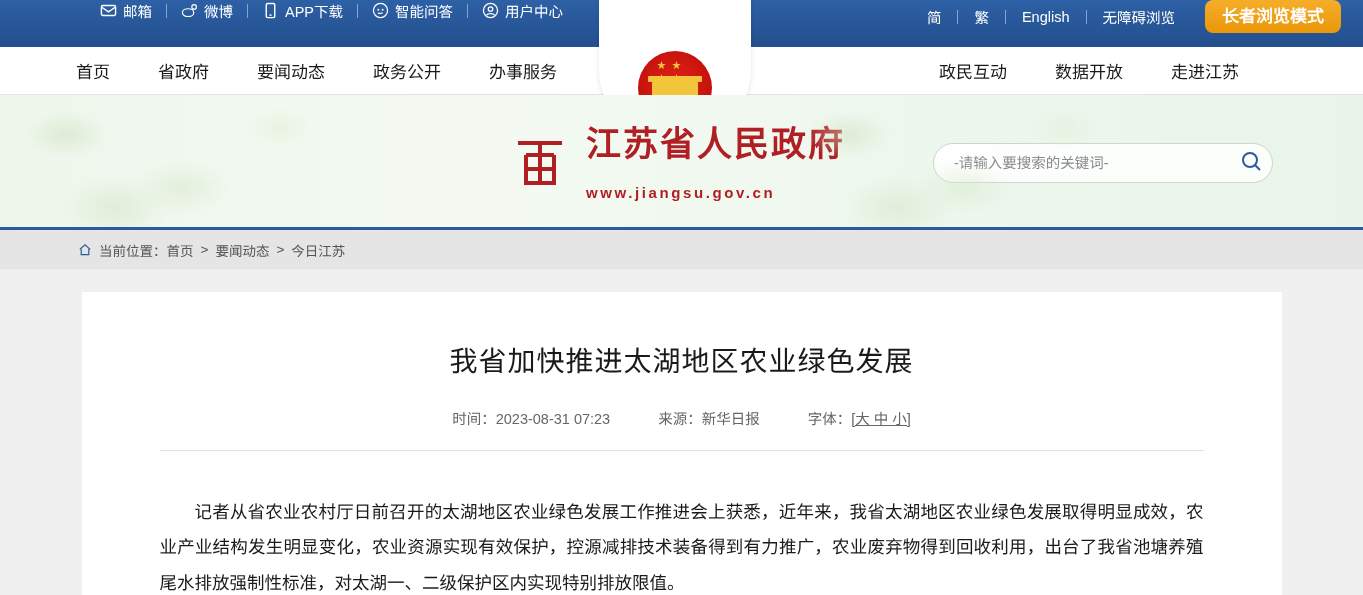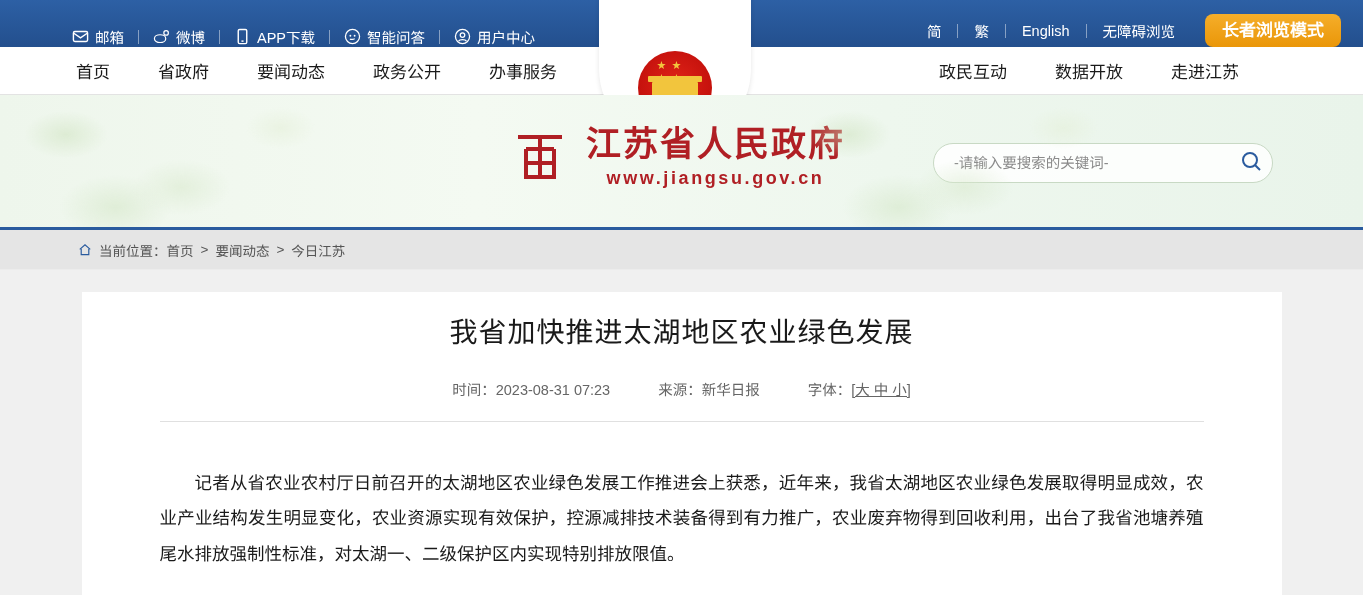"邮箱" .topbar { align-items: flex-end -> flex-start; padding: 0 16px 0 58px -> 0 16px 0 86px }
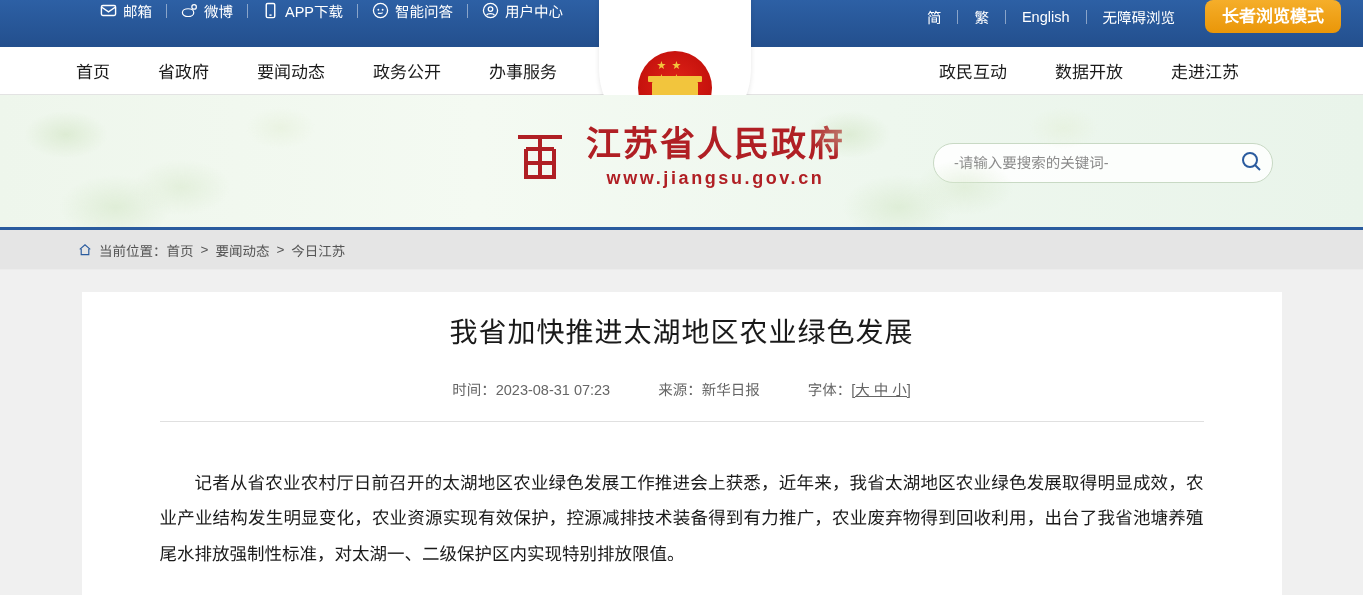"江苏省人民政府" .logo-text { align-items: center -> none; gap: 4px -> 20px }
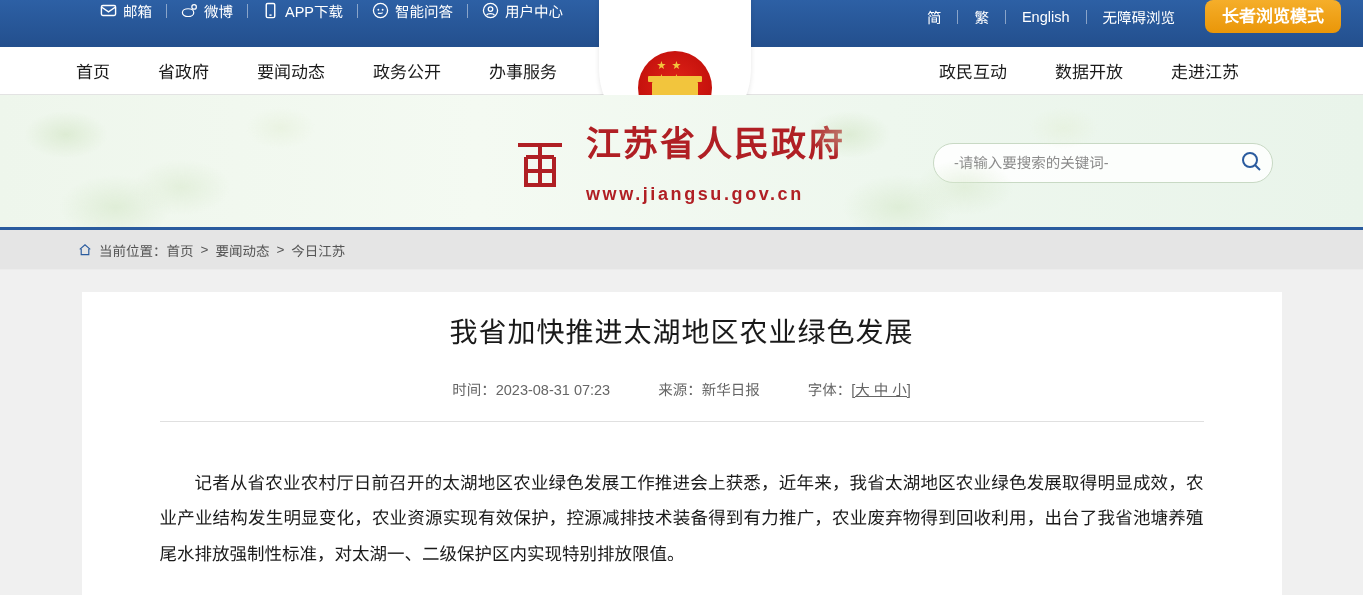"www.jiangsu.gov.cn" .logo-url { font-size: 18px -> 15px }
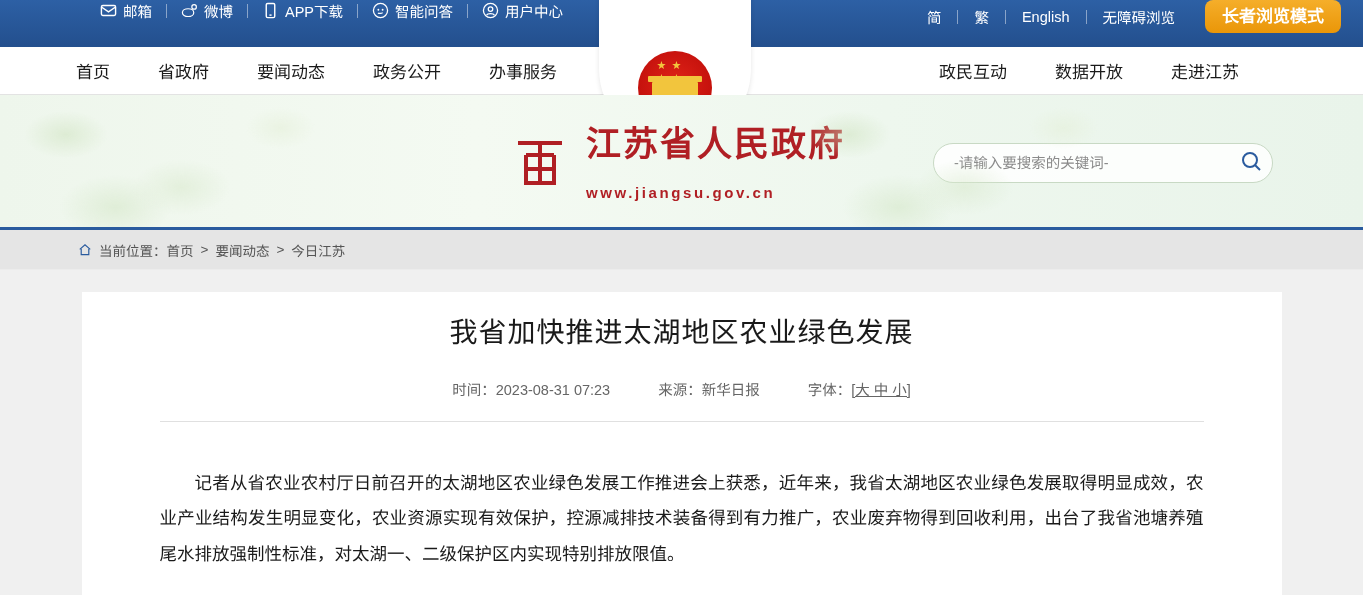"我省加快推进太湖地区农业绿色发展" .article { padding: 18px 78px 0 78px -> 47px 78px 0 78px }
